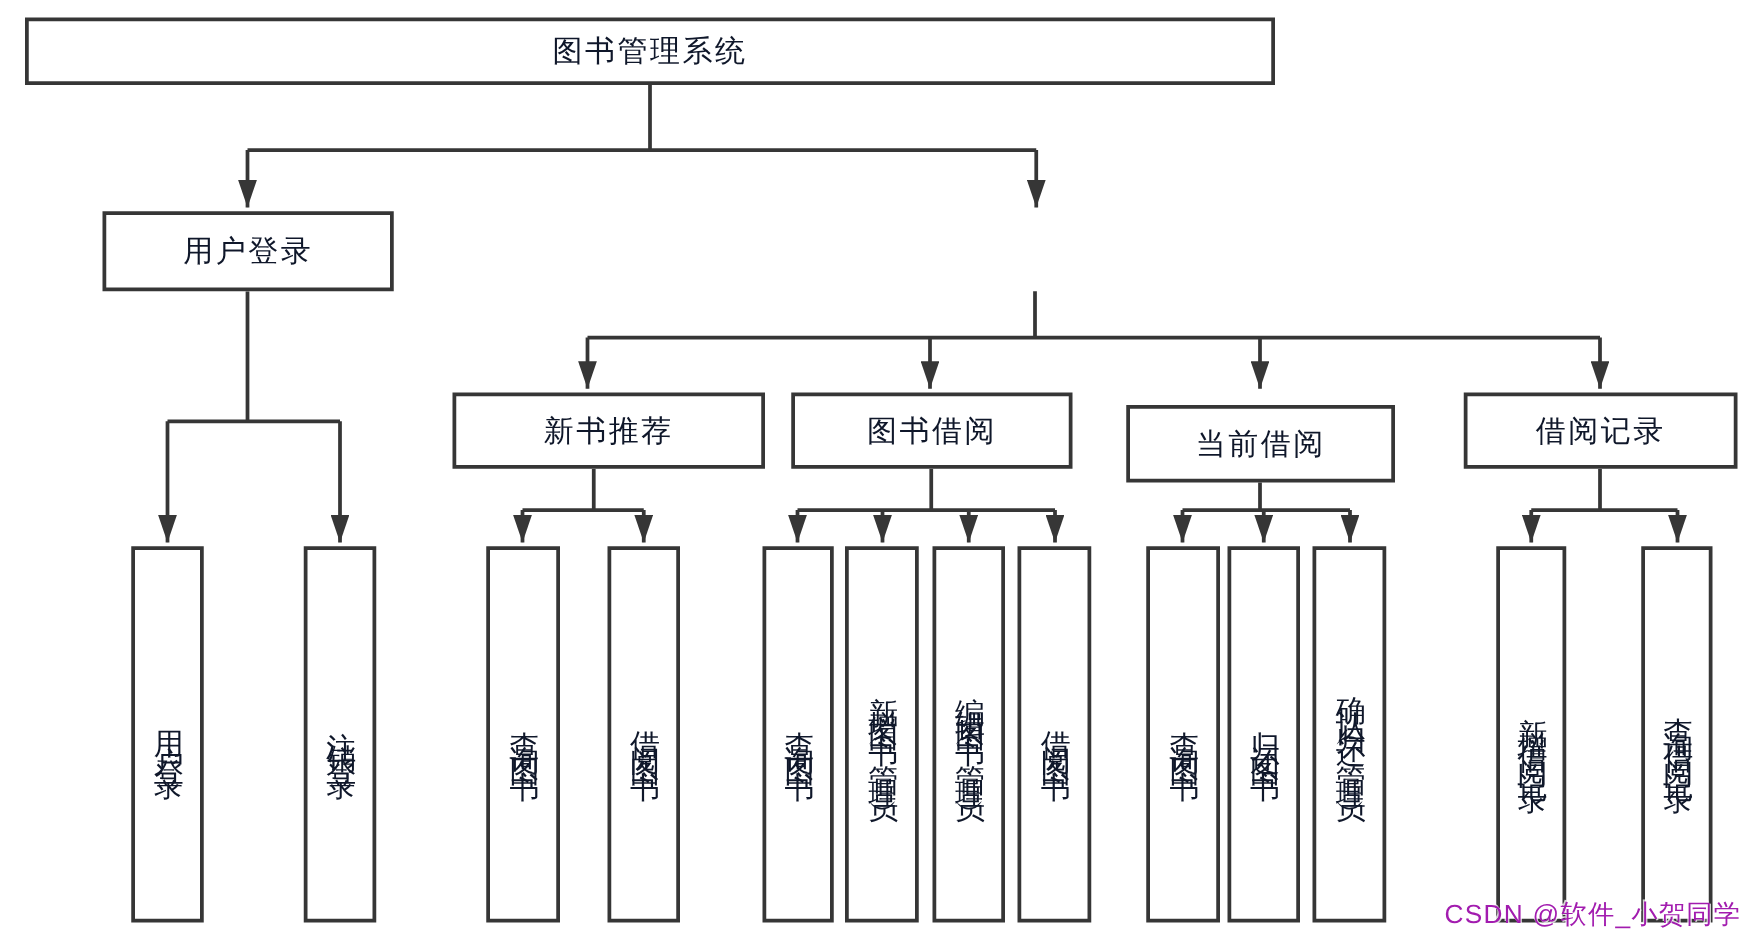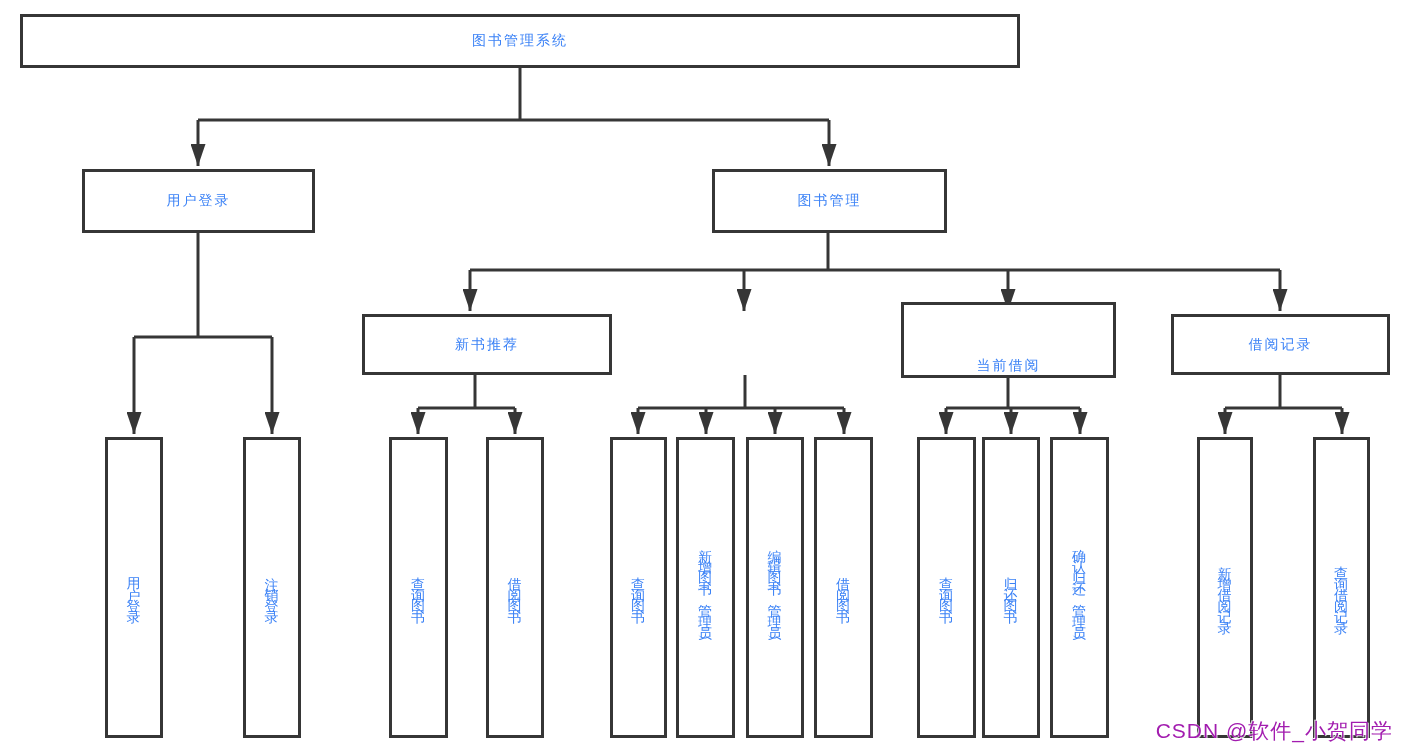"图书管理系统" .node span { color: #3b82f6 -> #0f172a; font-size: 14px -> 24px }
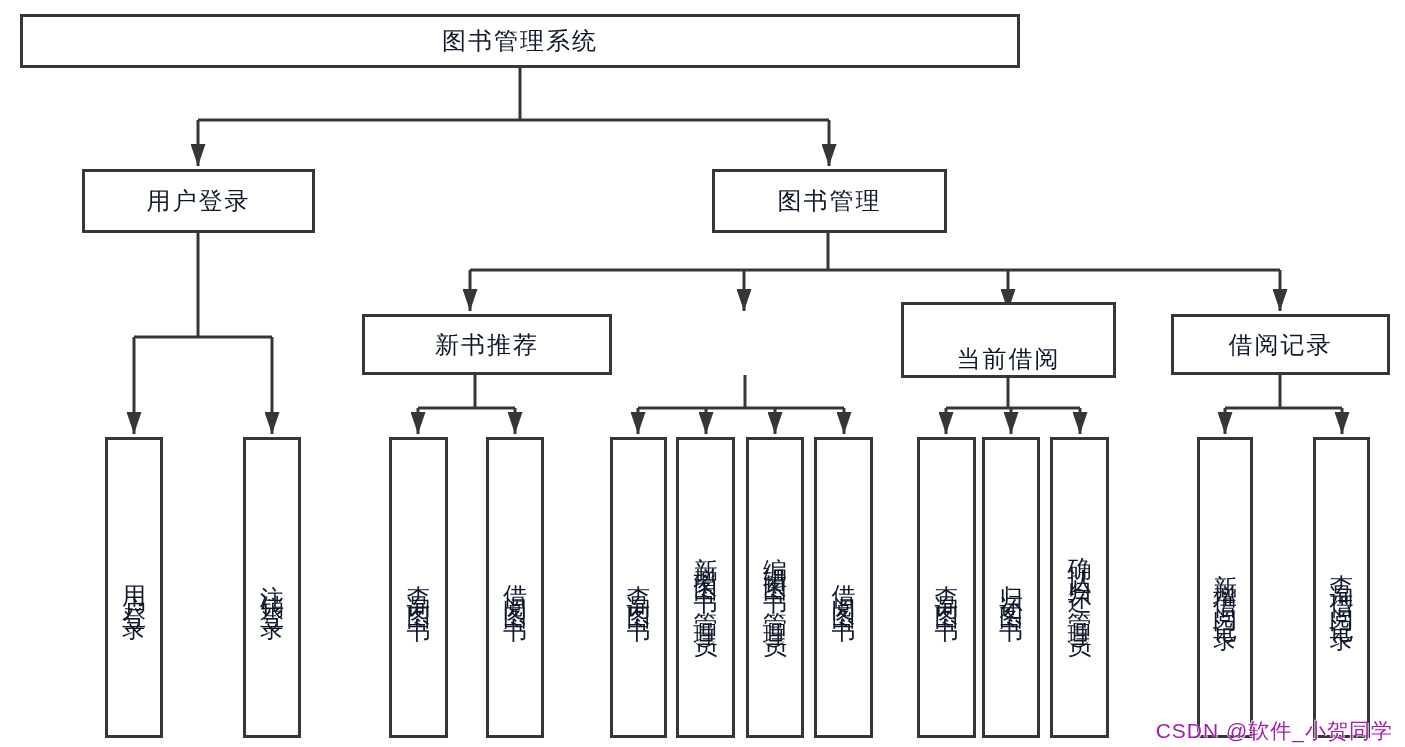"图书管理" div.node { html: <div> <span>图书管理</span> </div> -> none }
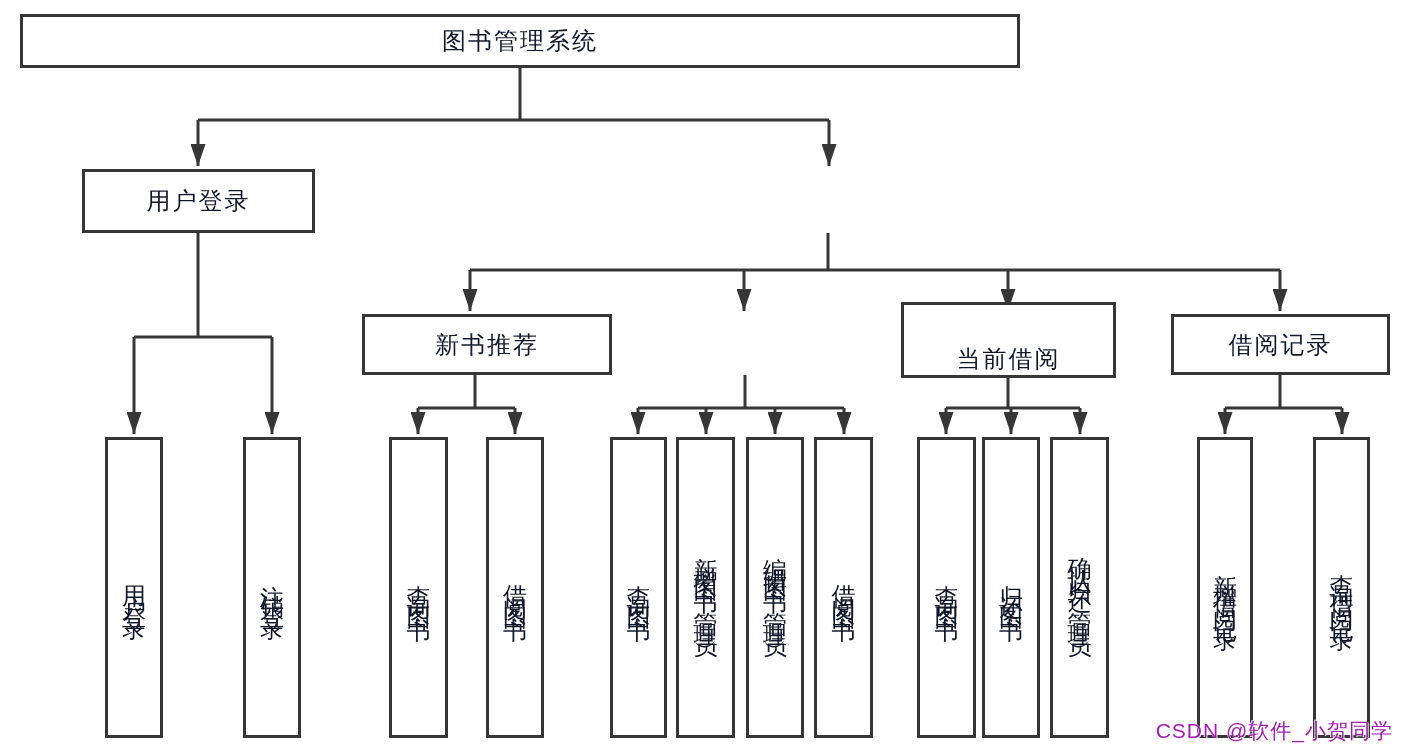"图书借阅" div.node { html: none -> <div> <span>图书借阅</span> </div> }
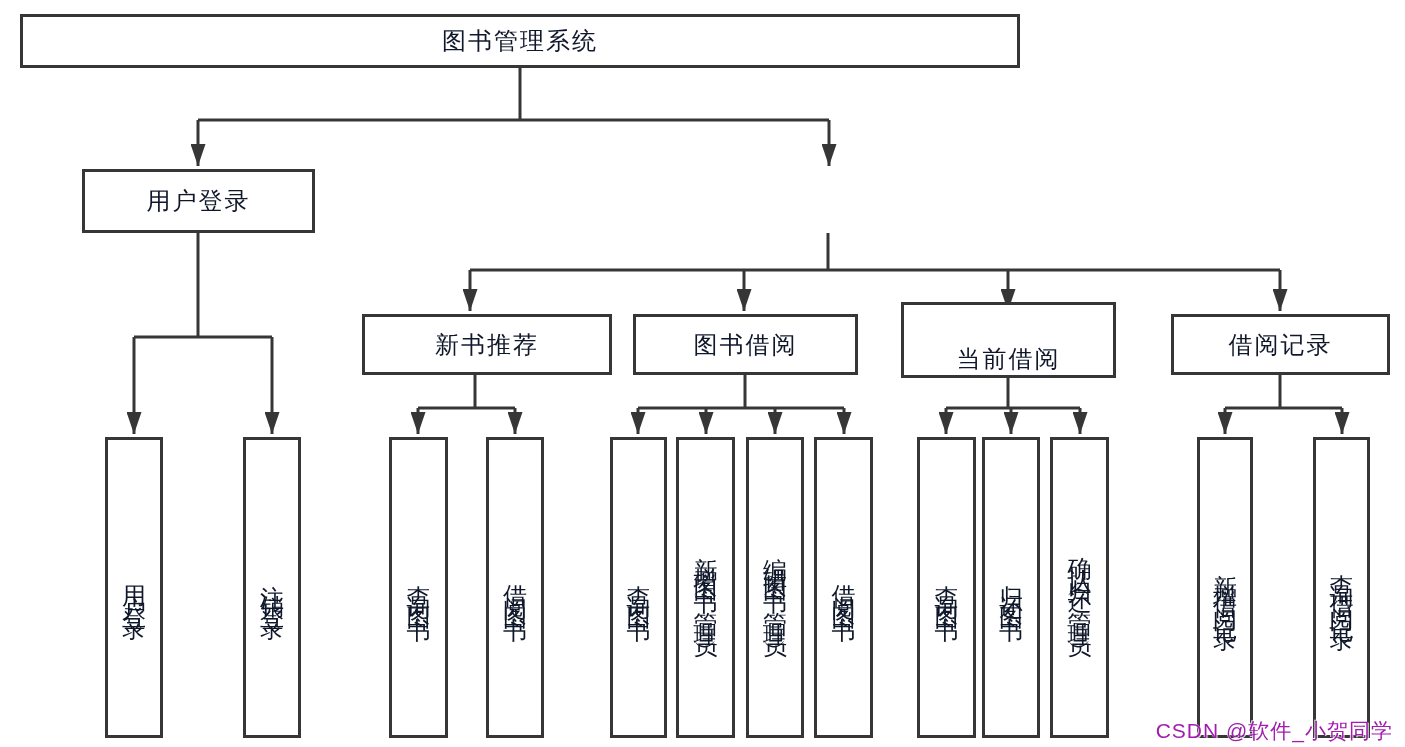"当前借阅" #n-l3-2 { align-items: flex-end -> none; height: 76px -> 62px; top: 302px -> 324px }
